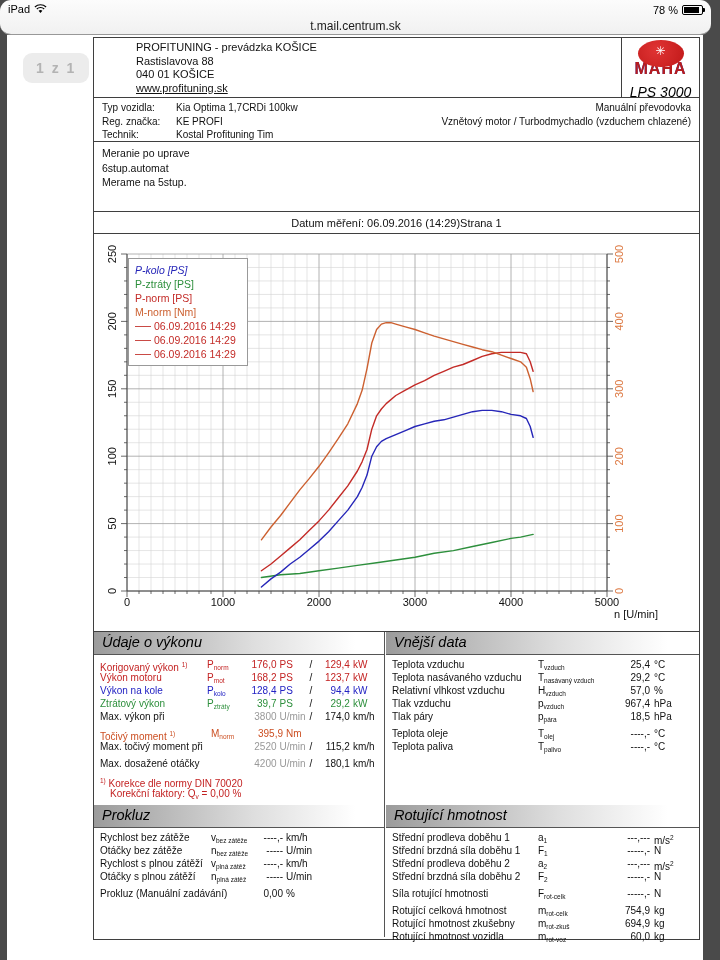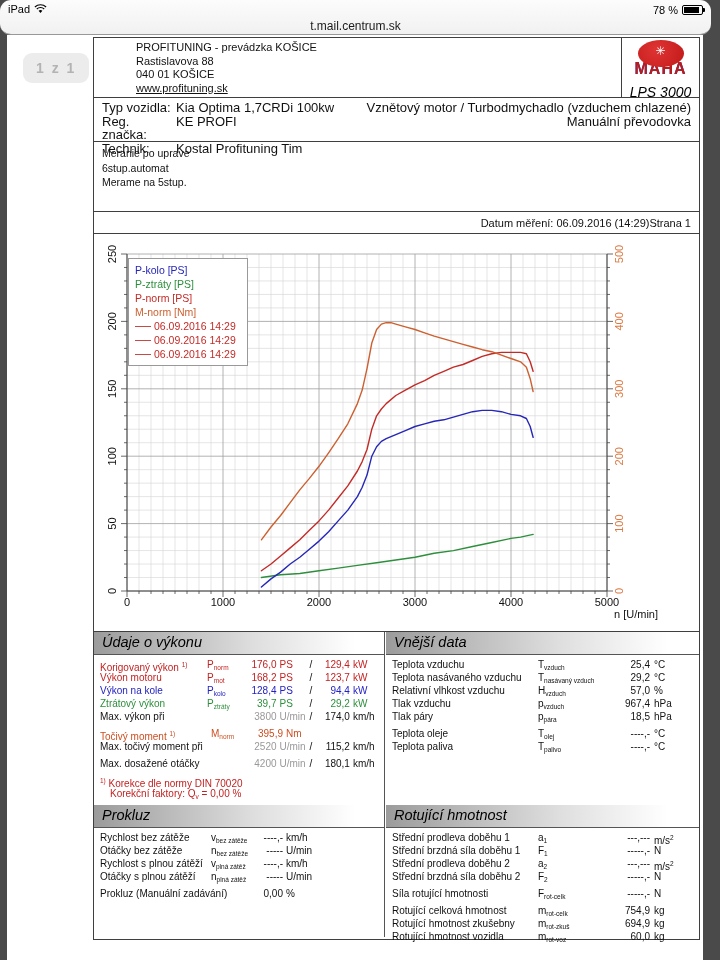"Typ vozidla:" .vehicle { font-size: 13px -> 10px }
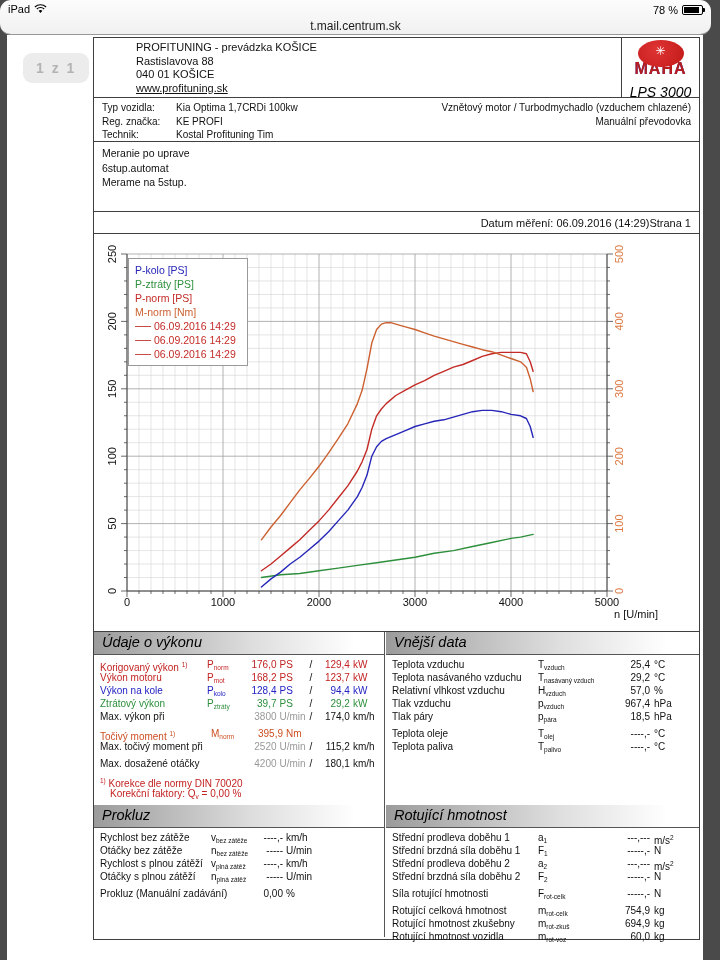"Vznětový motor / Turbodmychadlo" div { order: before "Manuální převodovka" -> after "Manuální převodovka" }
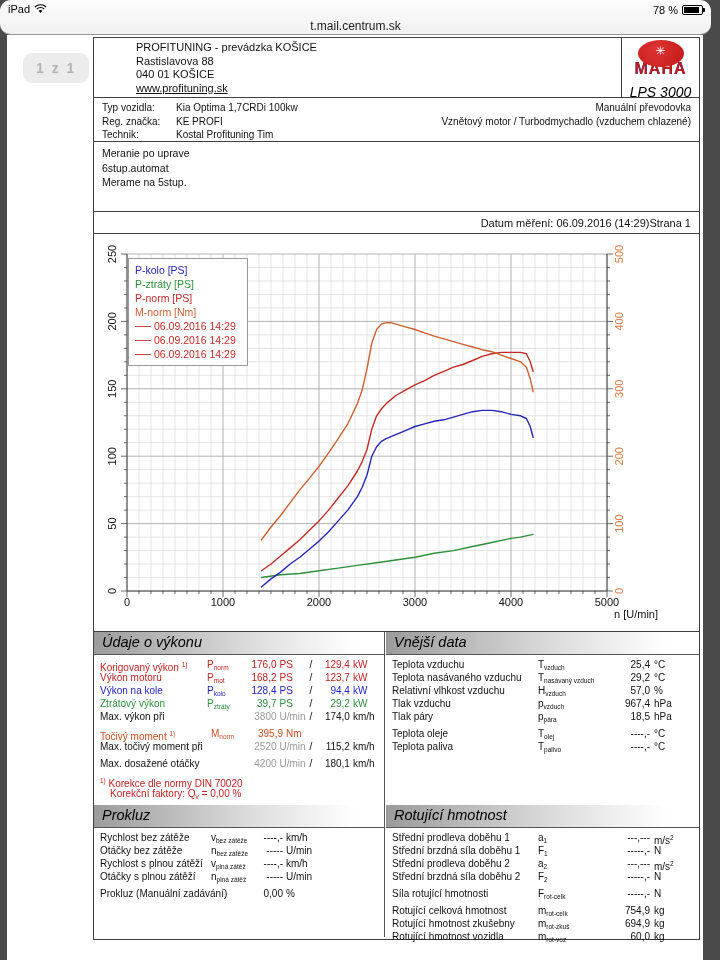"Datum měření: 06.09.2016 (14:29)" .datum { justify-content: flex-end -> center }
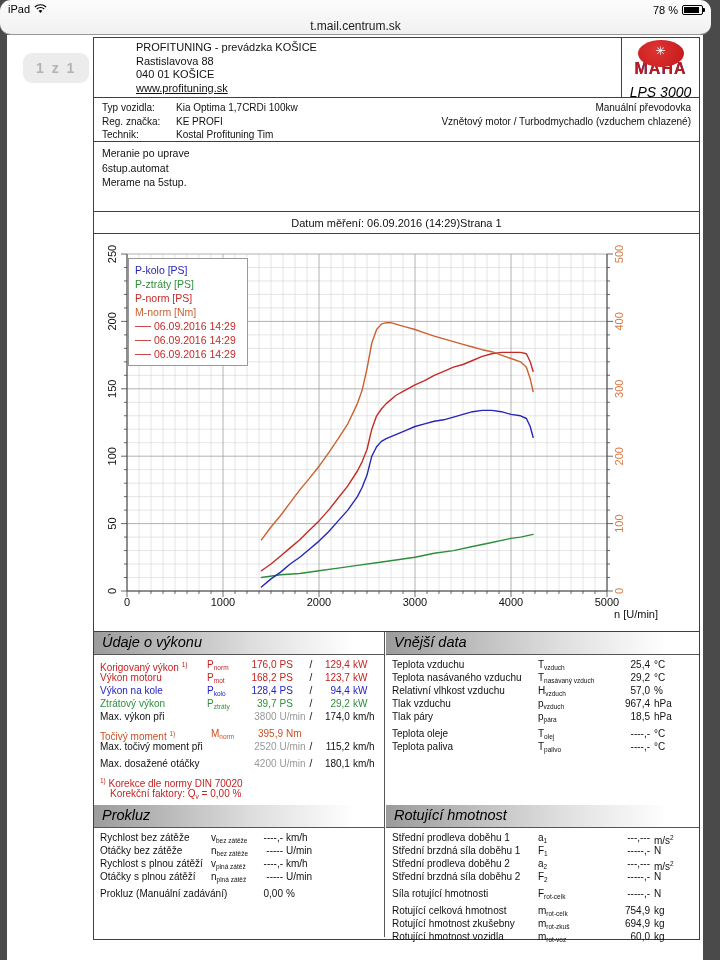"P-kolo [PS]" div.li { font-style: none -> italic }
